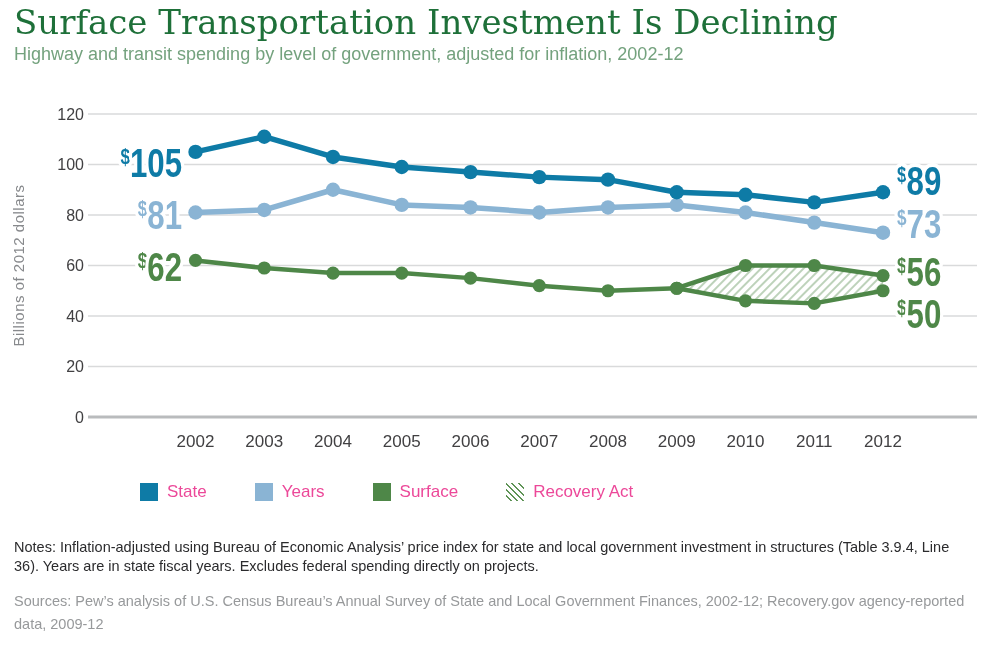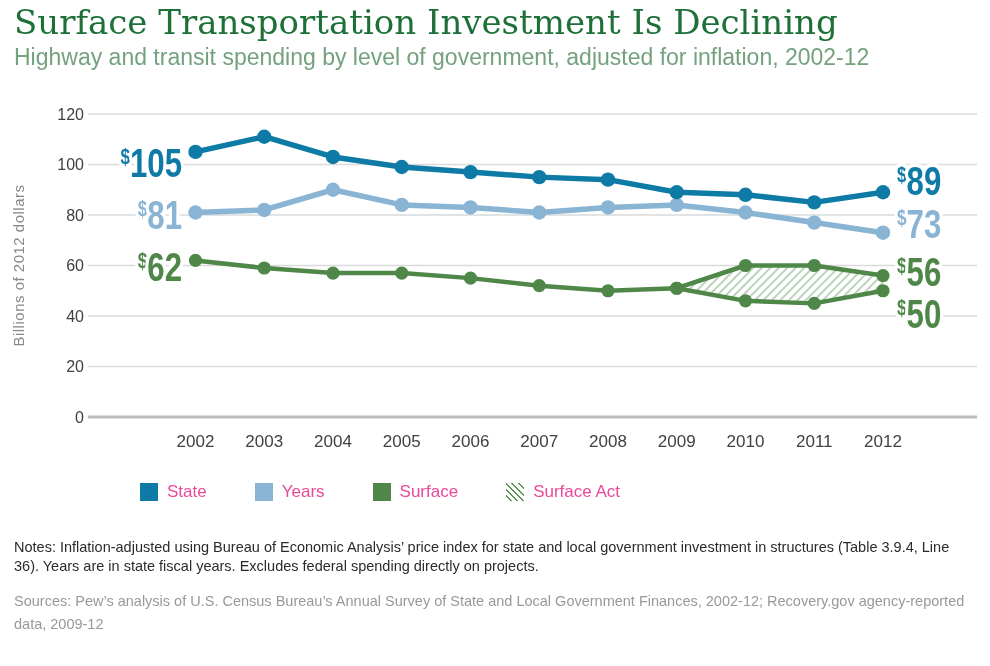"Highway and transit spending by" .subtitle { font-size: 23px -> 18px }
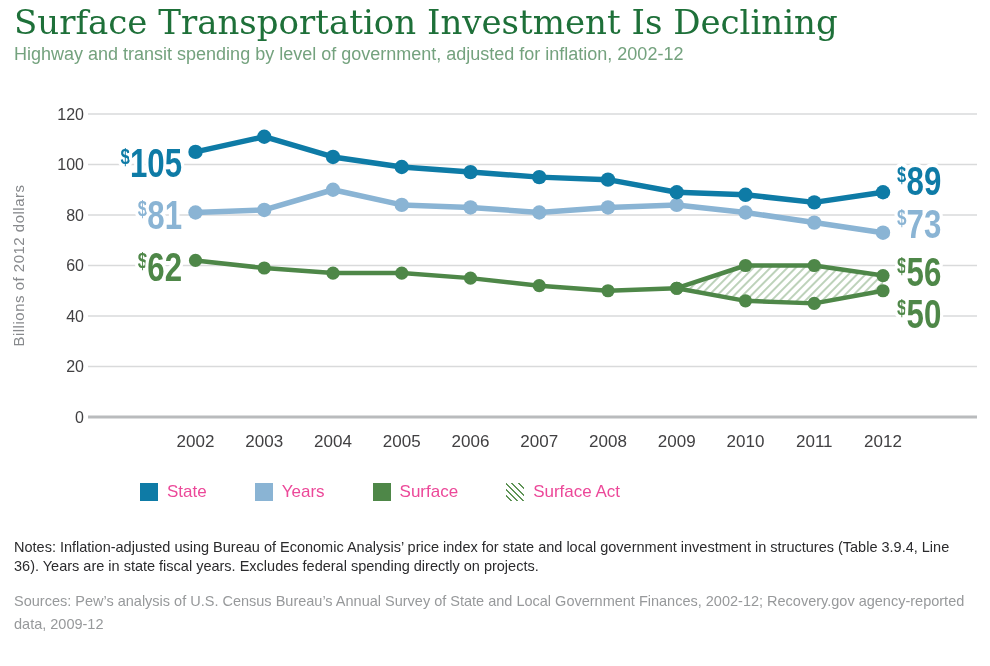"Surface Act" span.legend-label { text: Surface -> Recovery }
